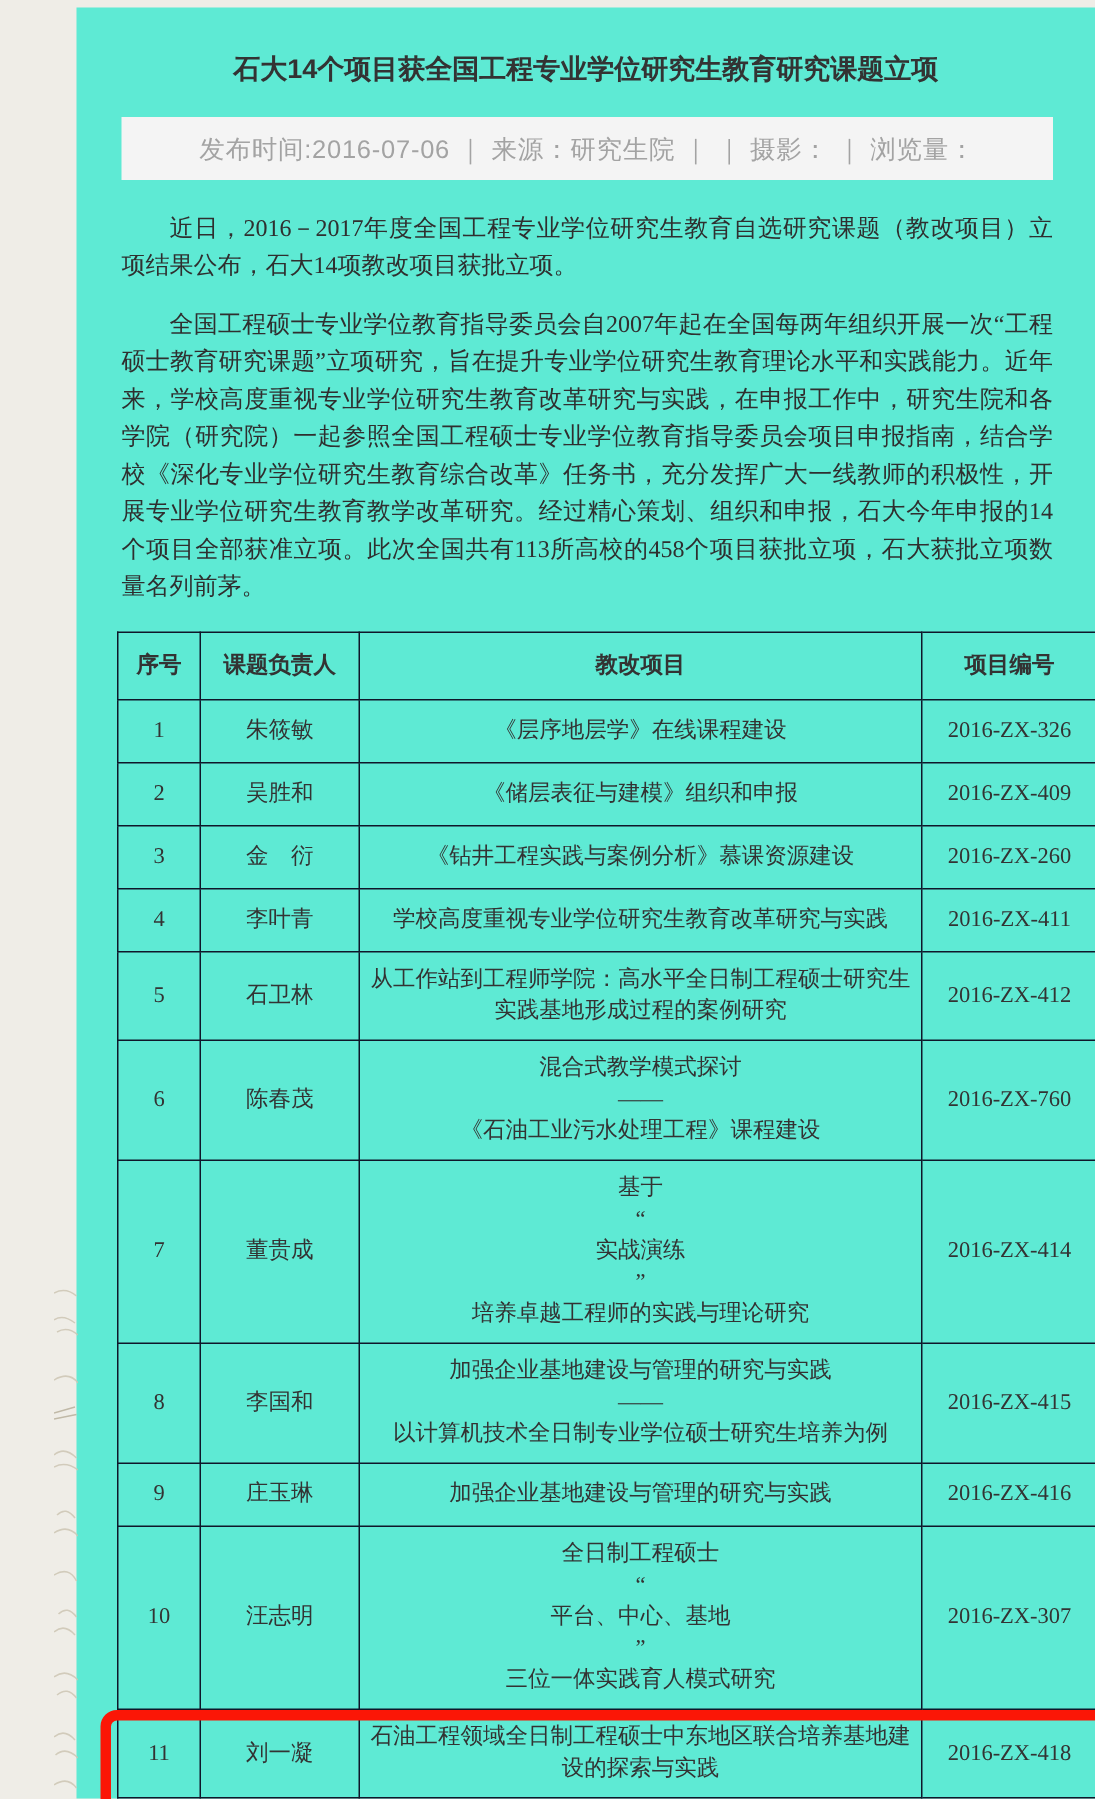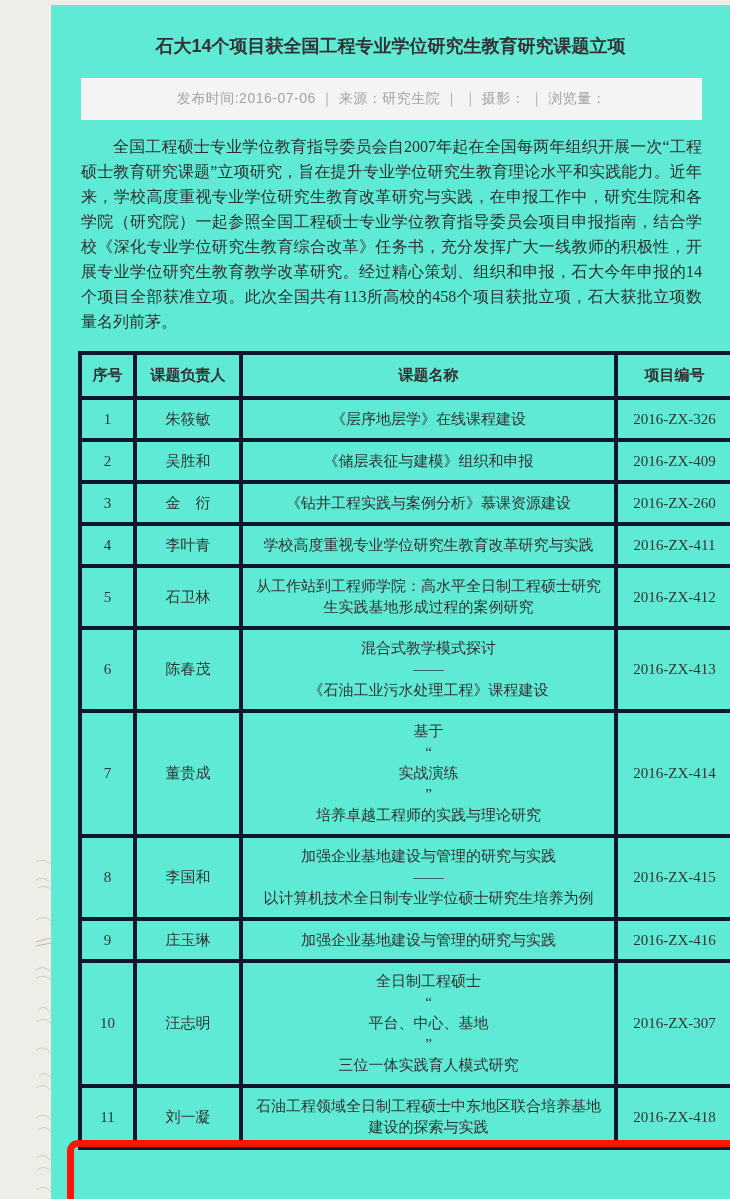"发布时间:2016-07-06 ｜ 来源：研究生院 ｜ ｜" .meta-bar { font-size: 14px -> 17px }
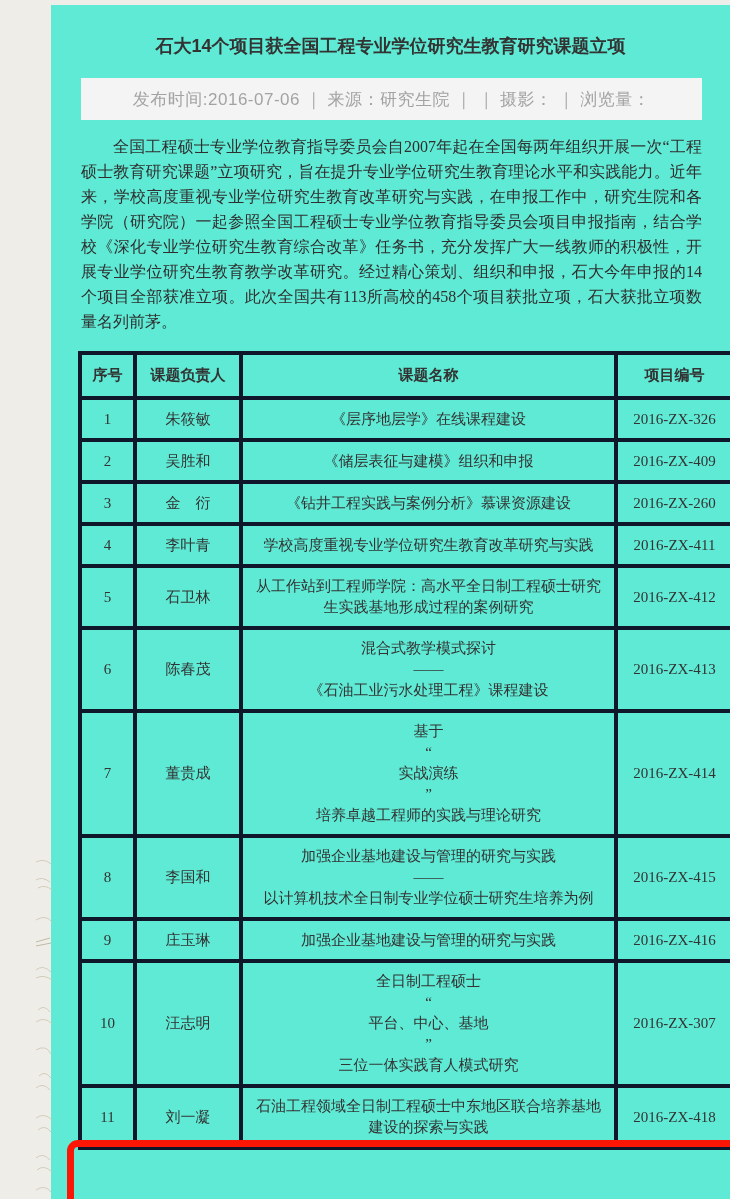"近日，2016－2017年度全国工程专业学位研究生教育自选研究课题（教改项目）立" p.body-paragraph { html: none -> <p>近日，2016－2017年度全国工程专业学位研究生教育自选研究课题（教改项目）立项结果公布，石大14项教改项目获批立项。</p> }
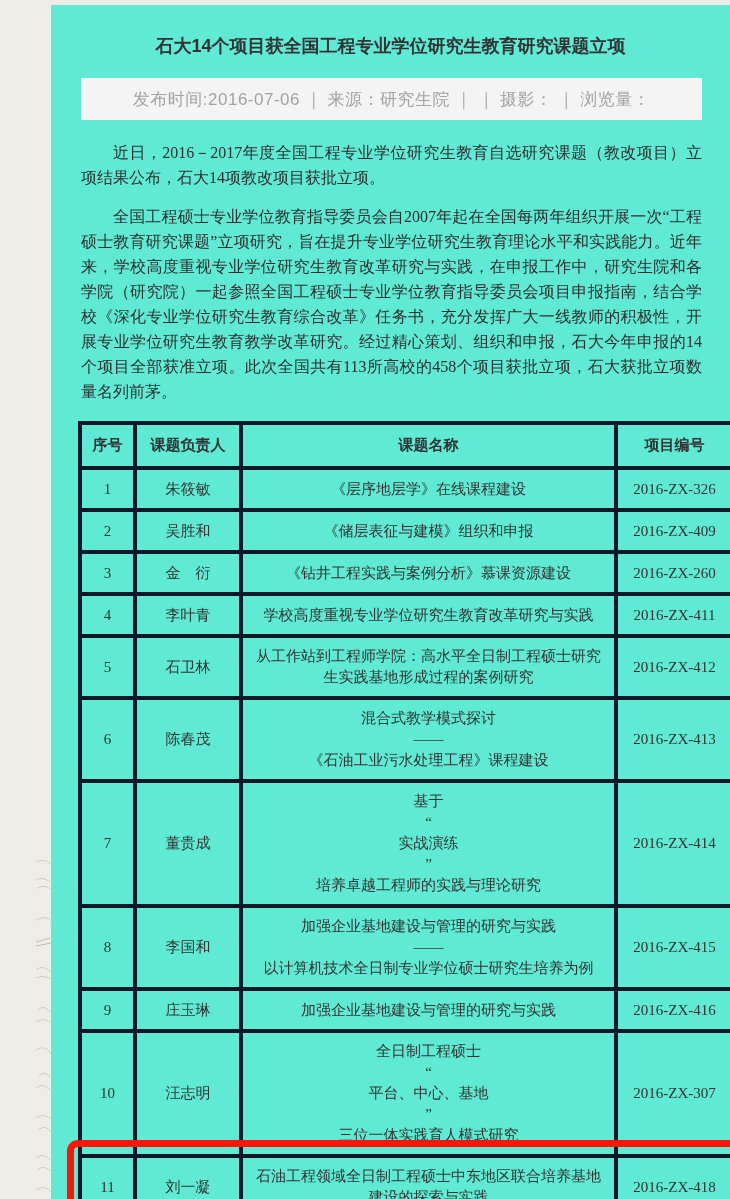"序号" .project-table th, .project-table td { border: 4px solid #0f172a -> 1px solid #0f172a }
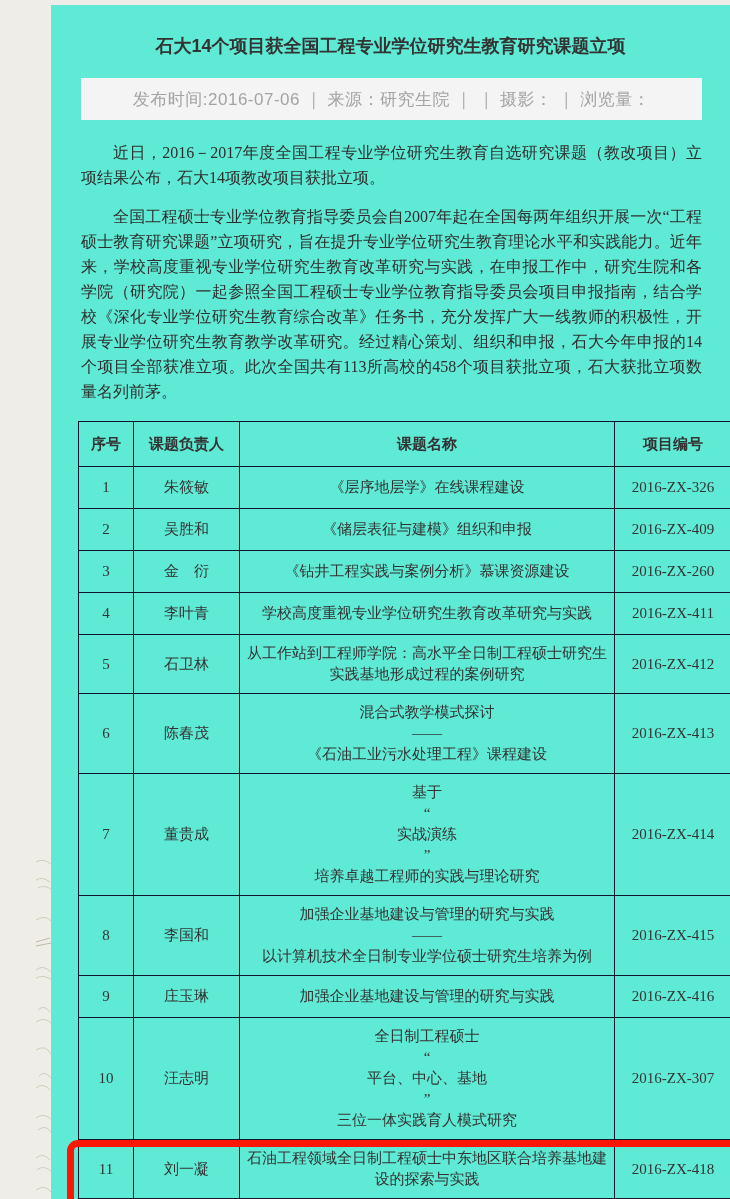"课题名称" th { text: 课题名称 -> 教改项目 }
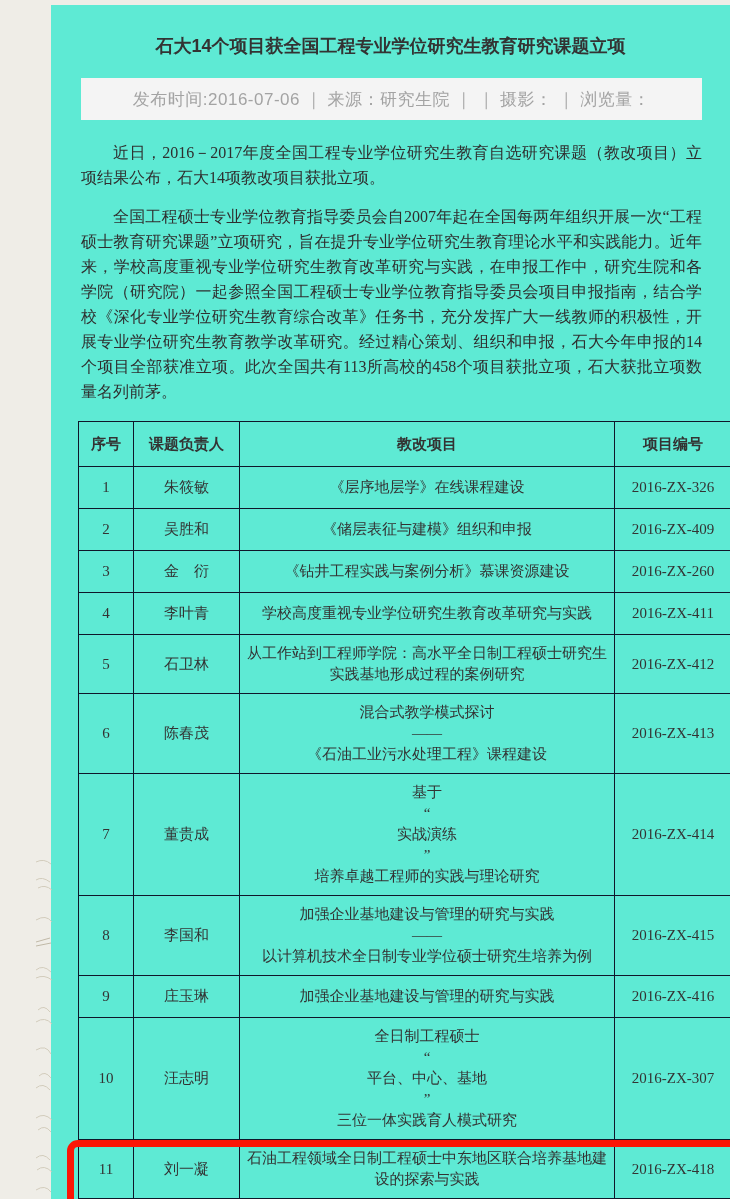"2016-ZX-413" td { text: 2016-ZX-413 -> 2016-ZX-760 }
